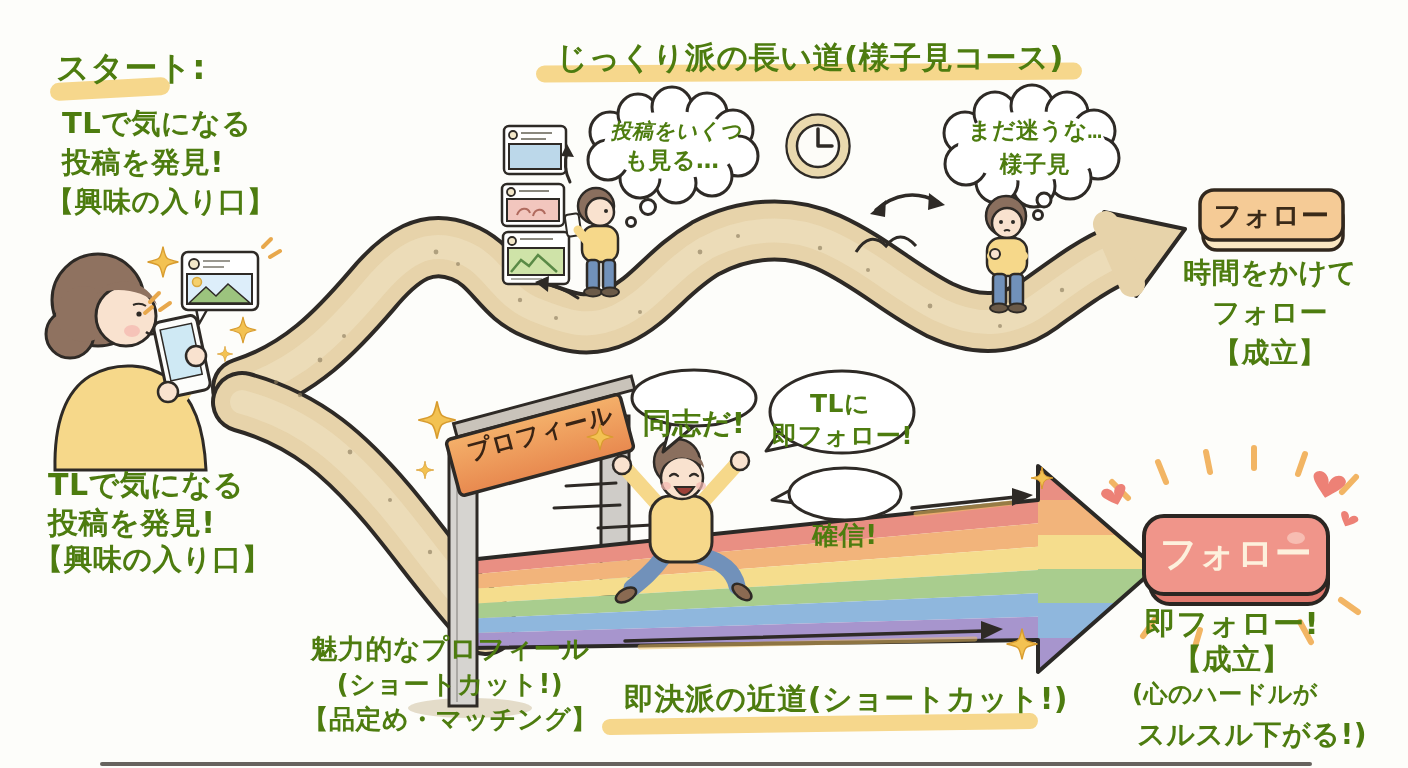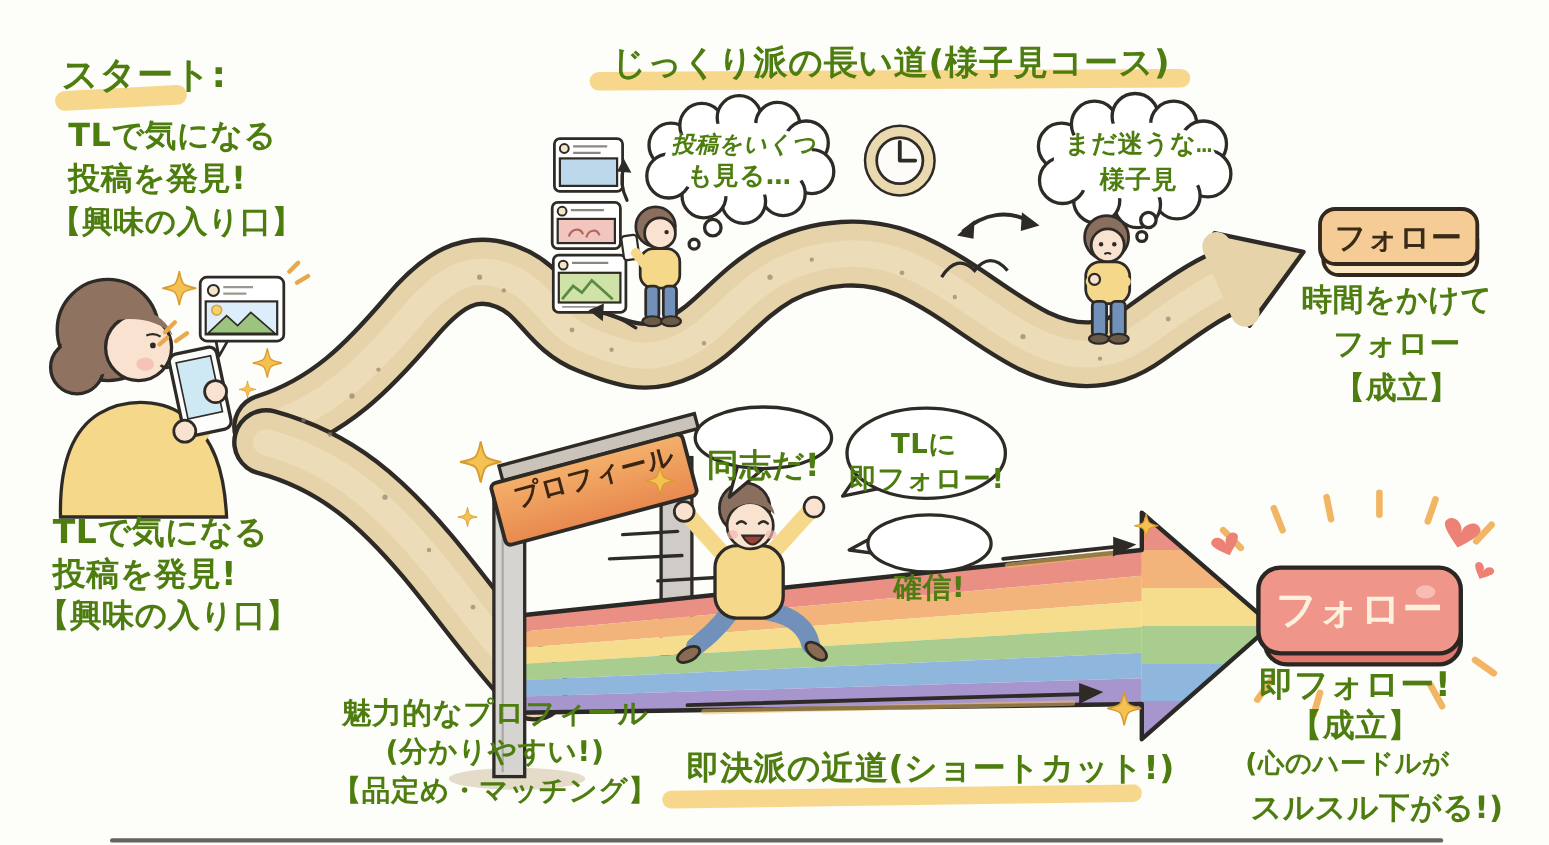"(分かりやすい!)" div.txt { text: 分かりやすい -> ショートカット }
